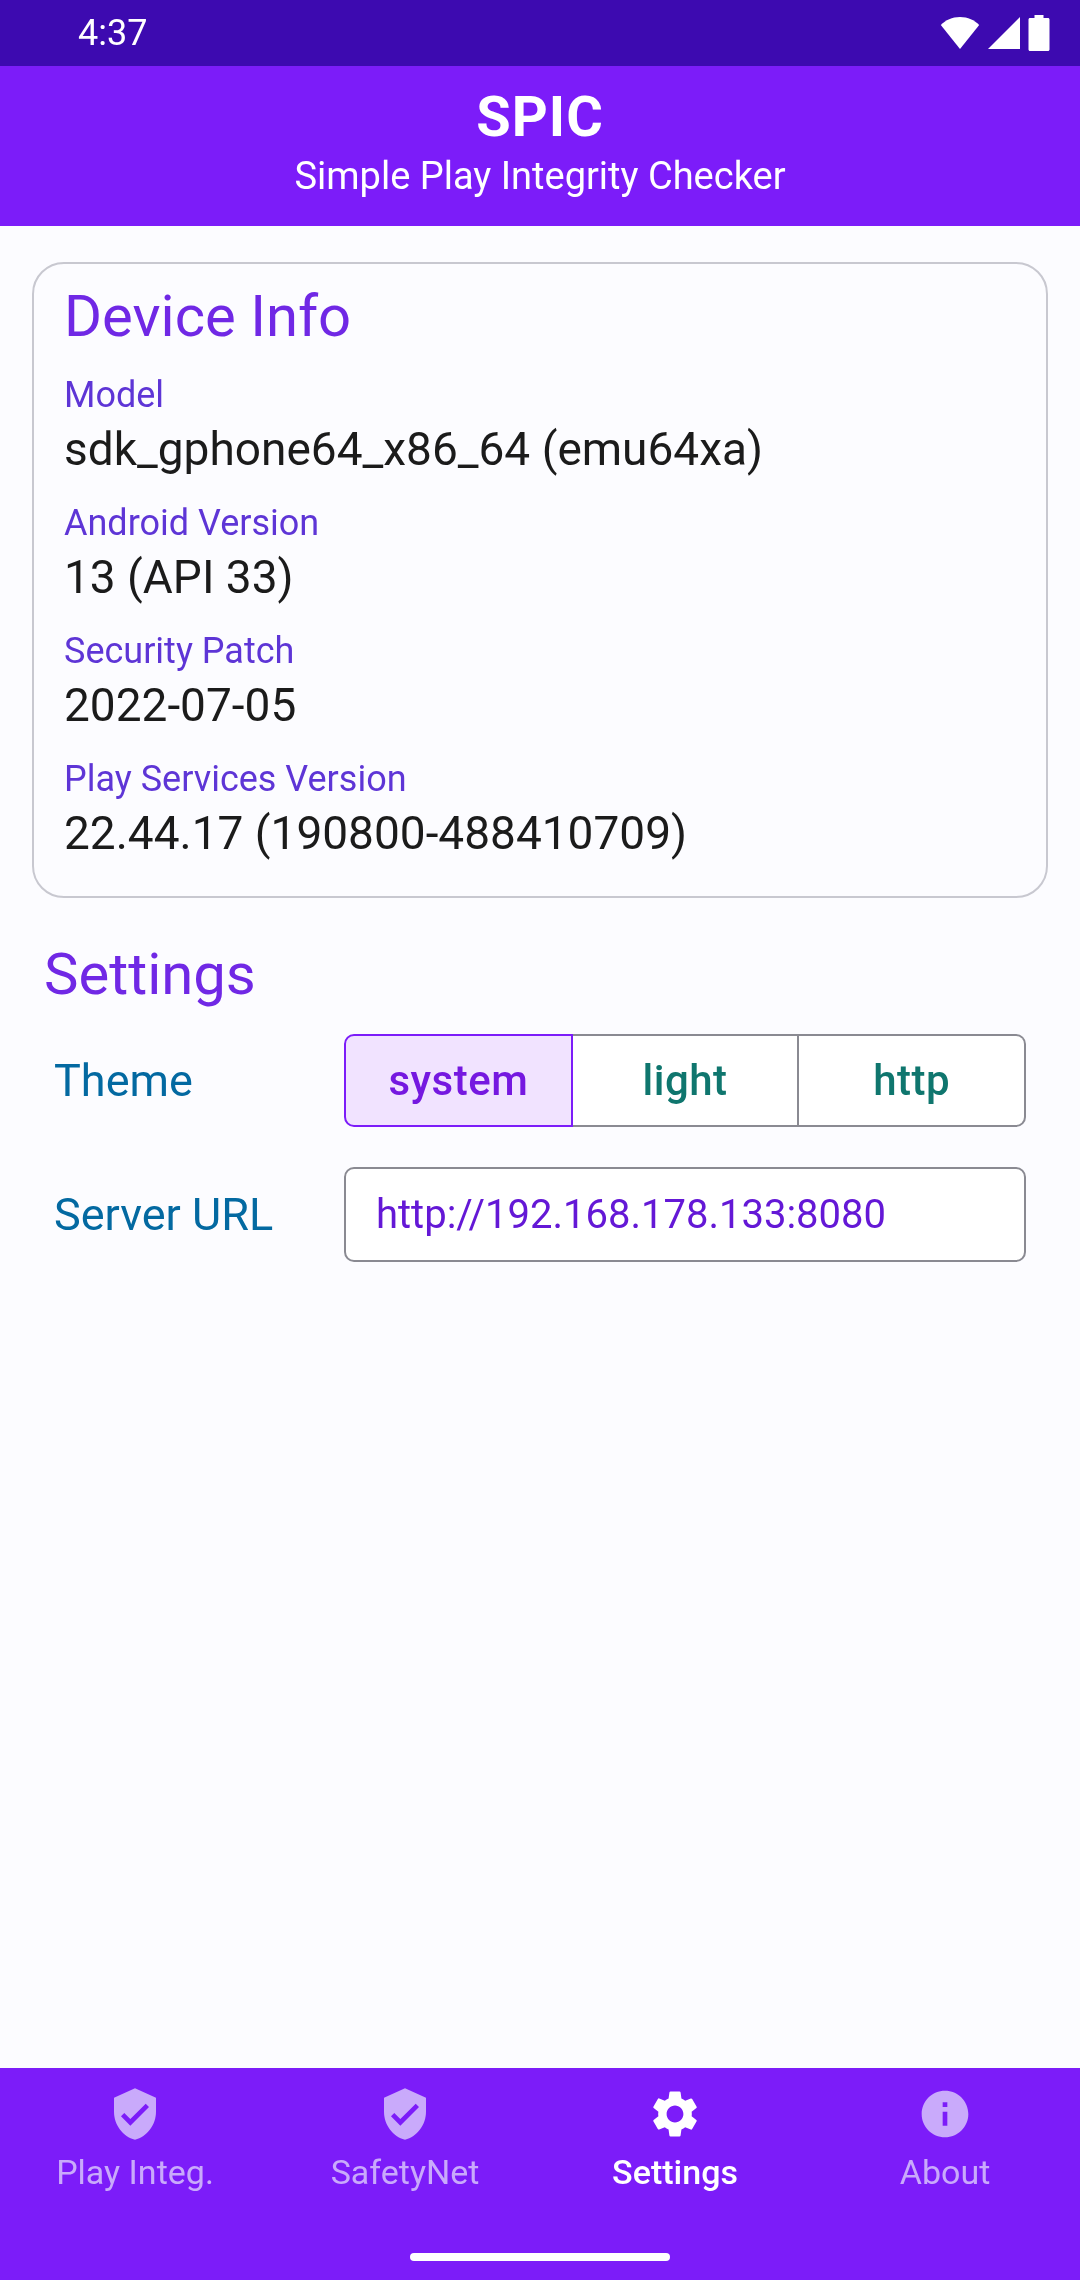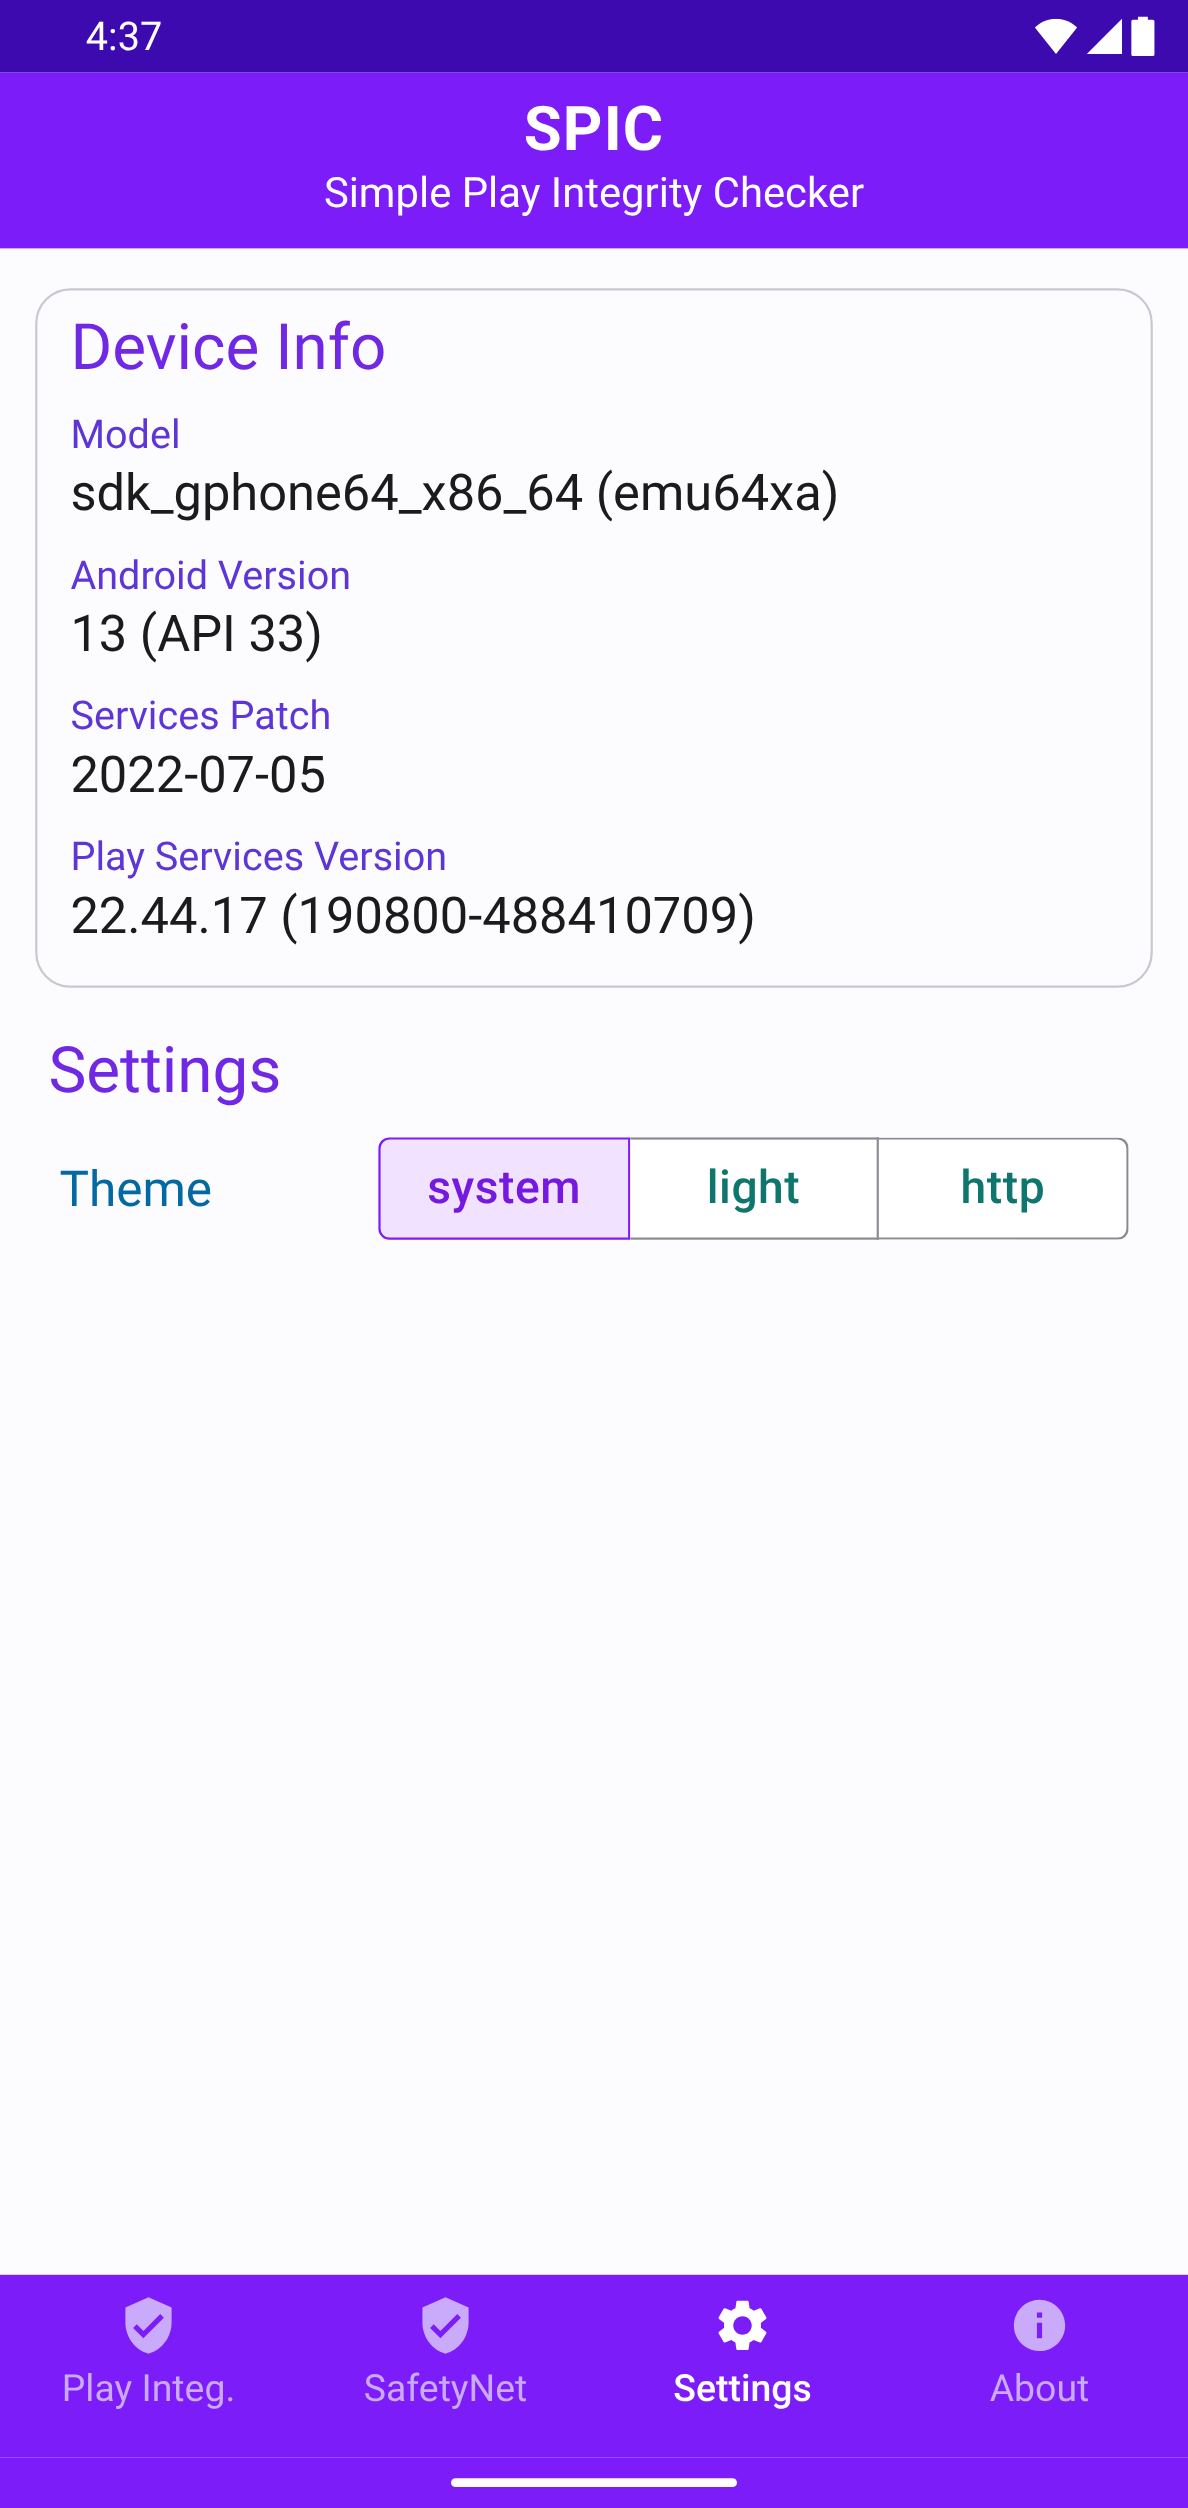"Services Patch" div.info-label { text: Services -> Security }
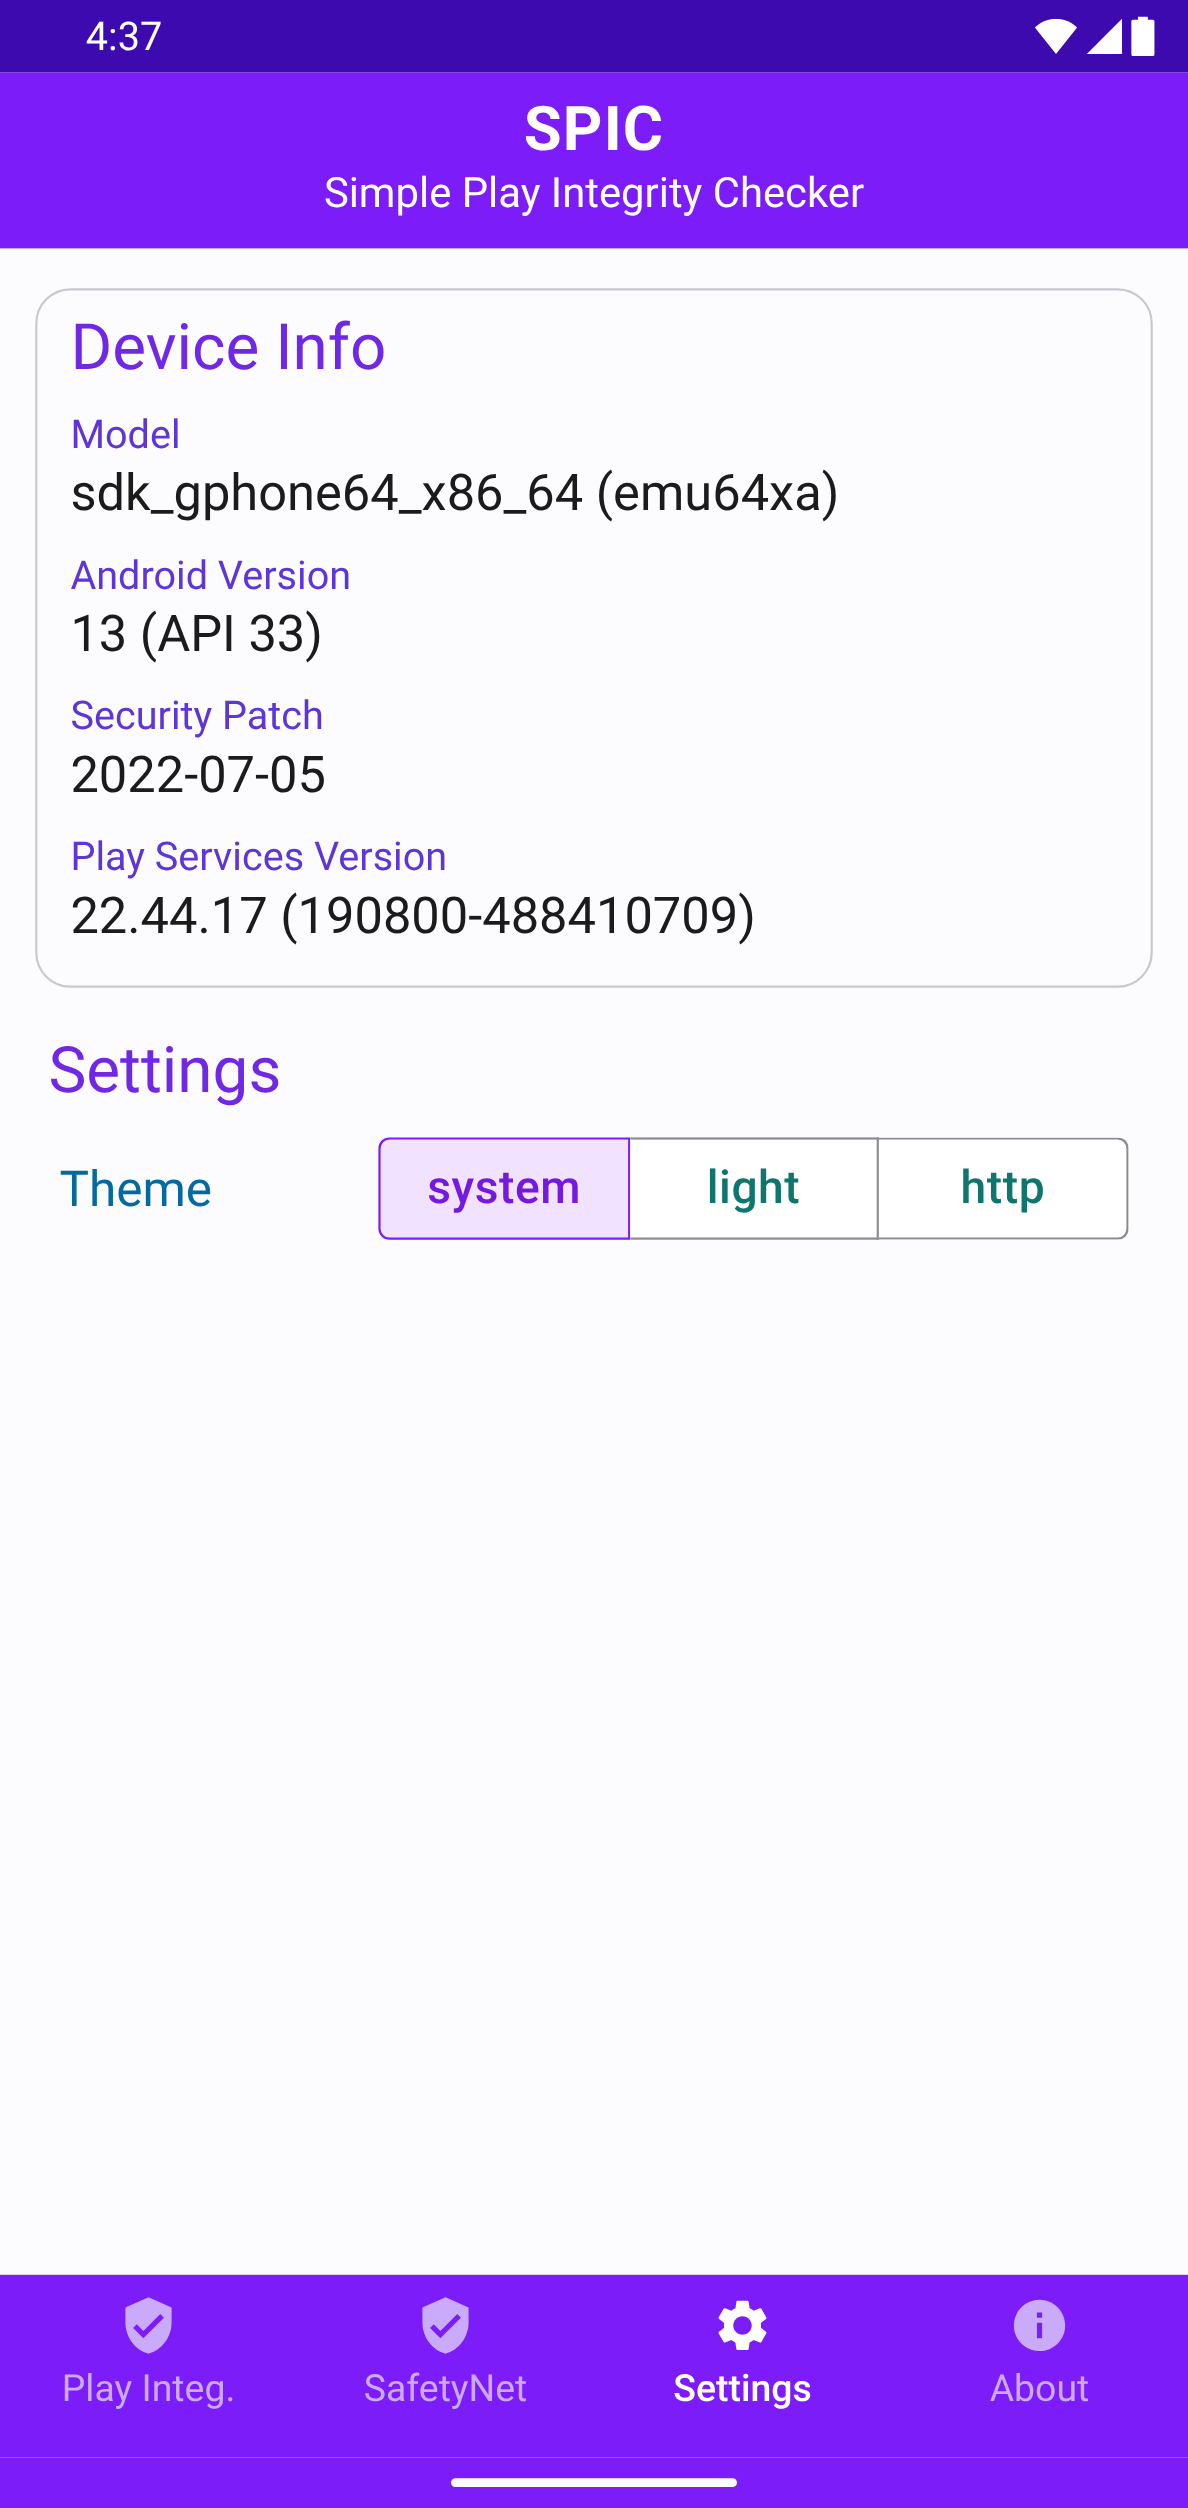"Server URL" div.setting-row { html: none -> <div> <div>Server URL</div> <input> </div> }
